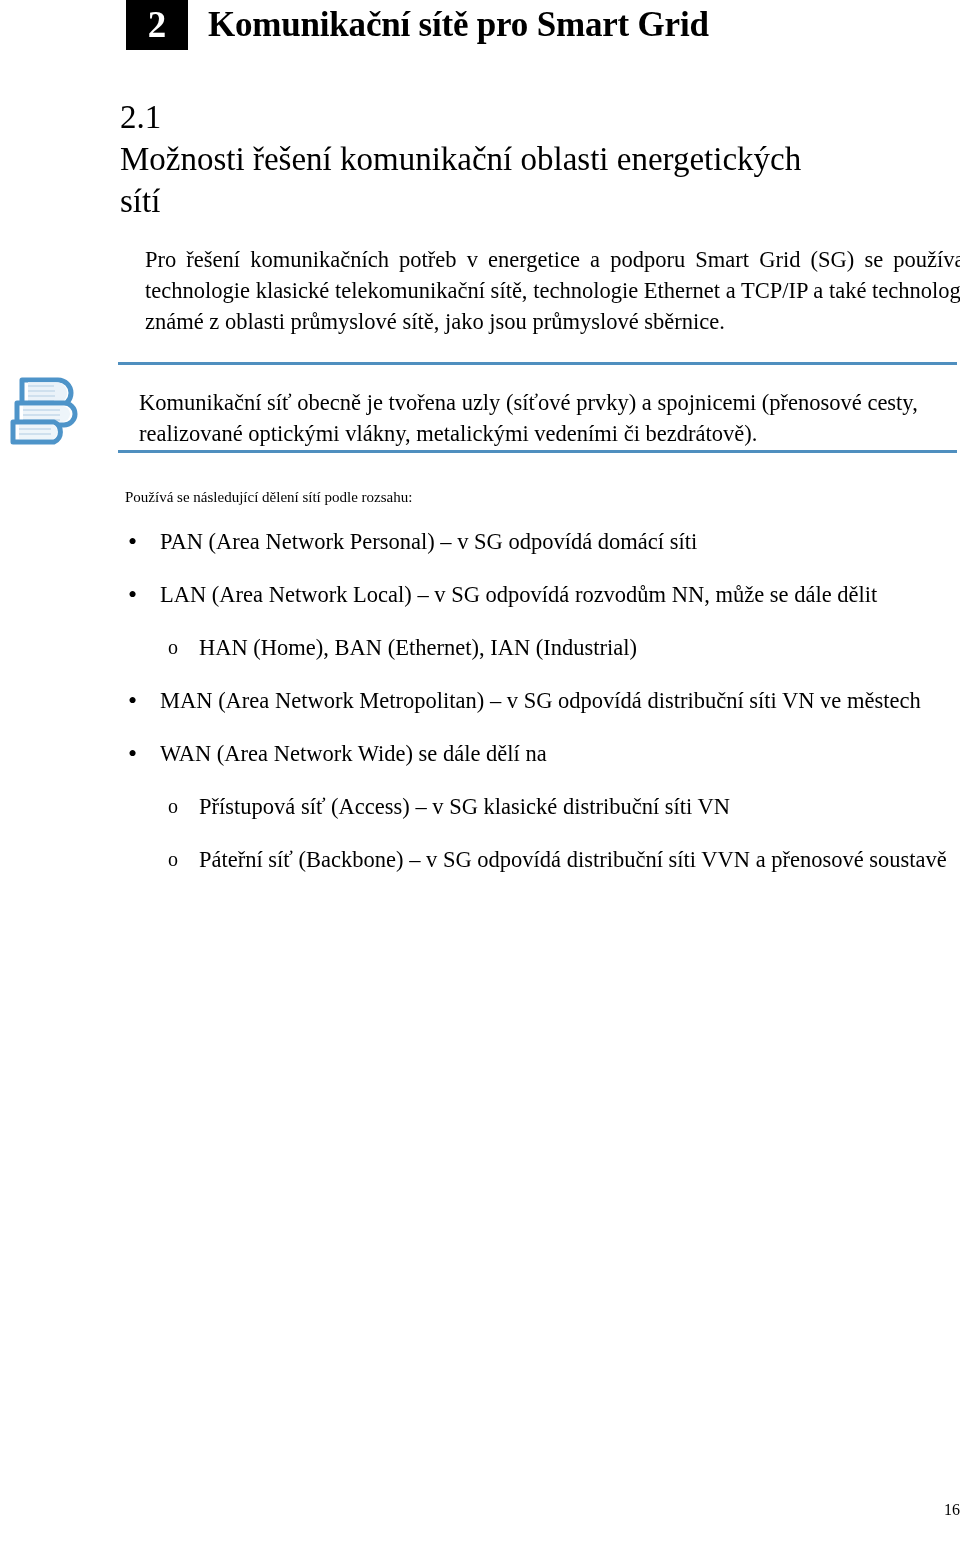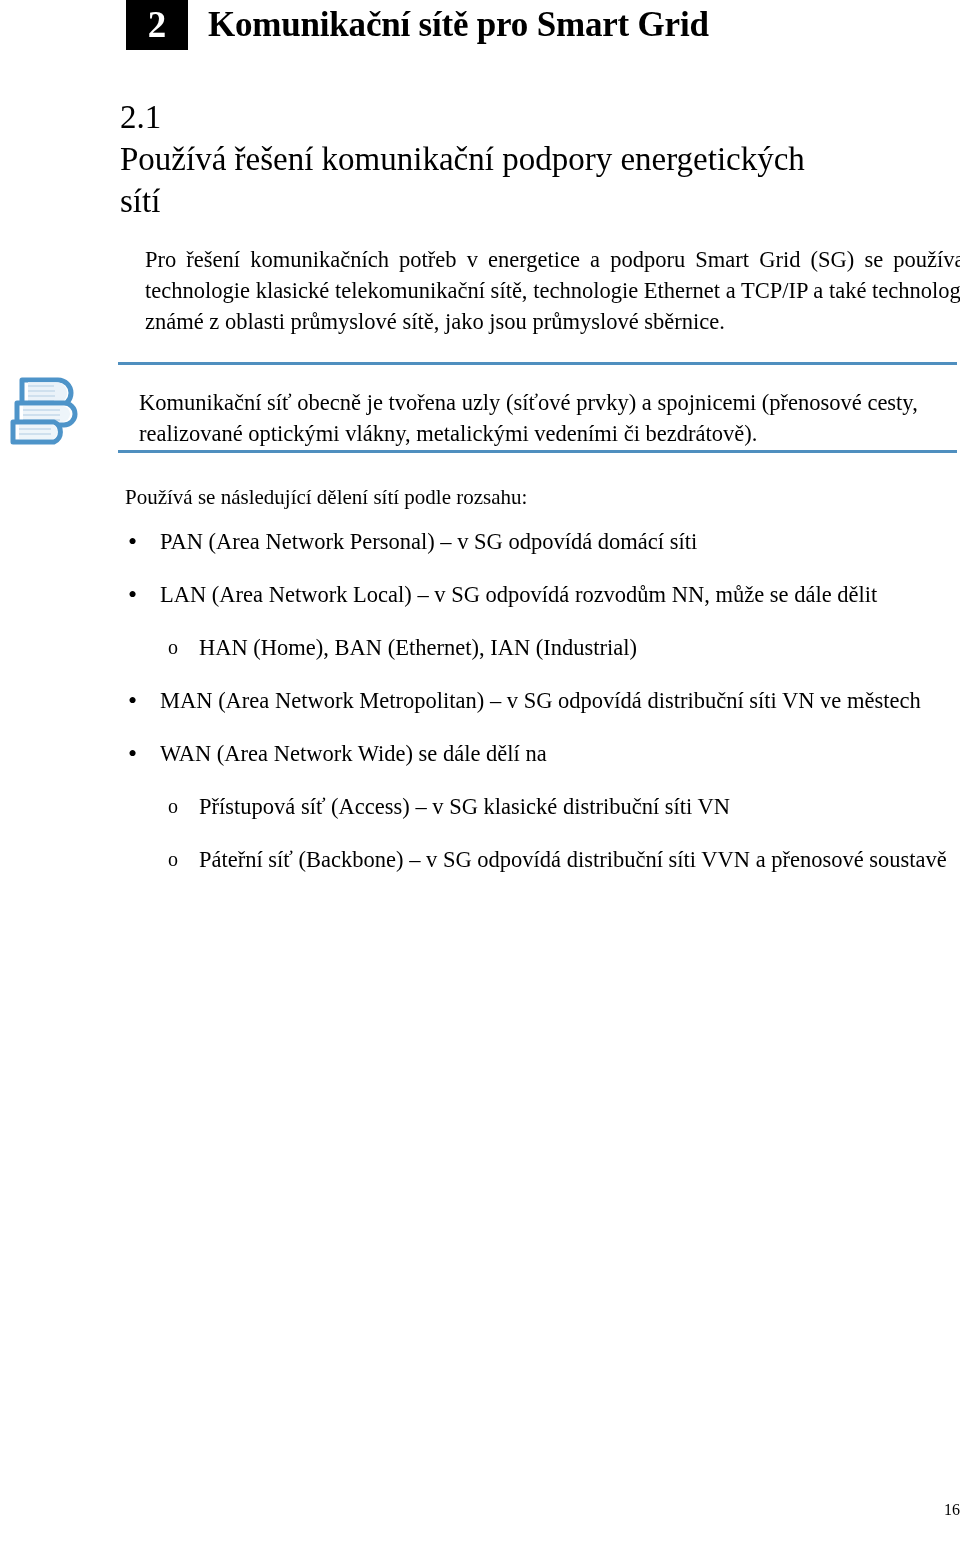"Používá řešení komunikační podpory" span.section-title { text: Používá řešení komunikační podpory -> Možnosti řešení komunikační oblasti }
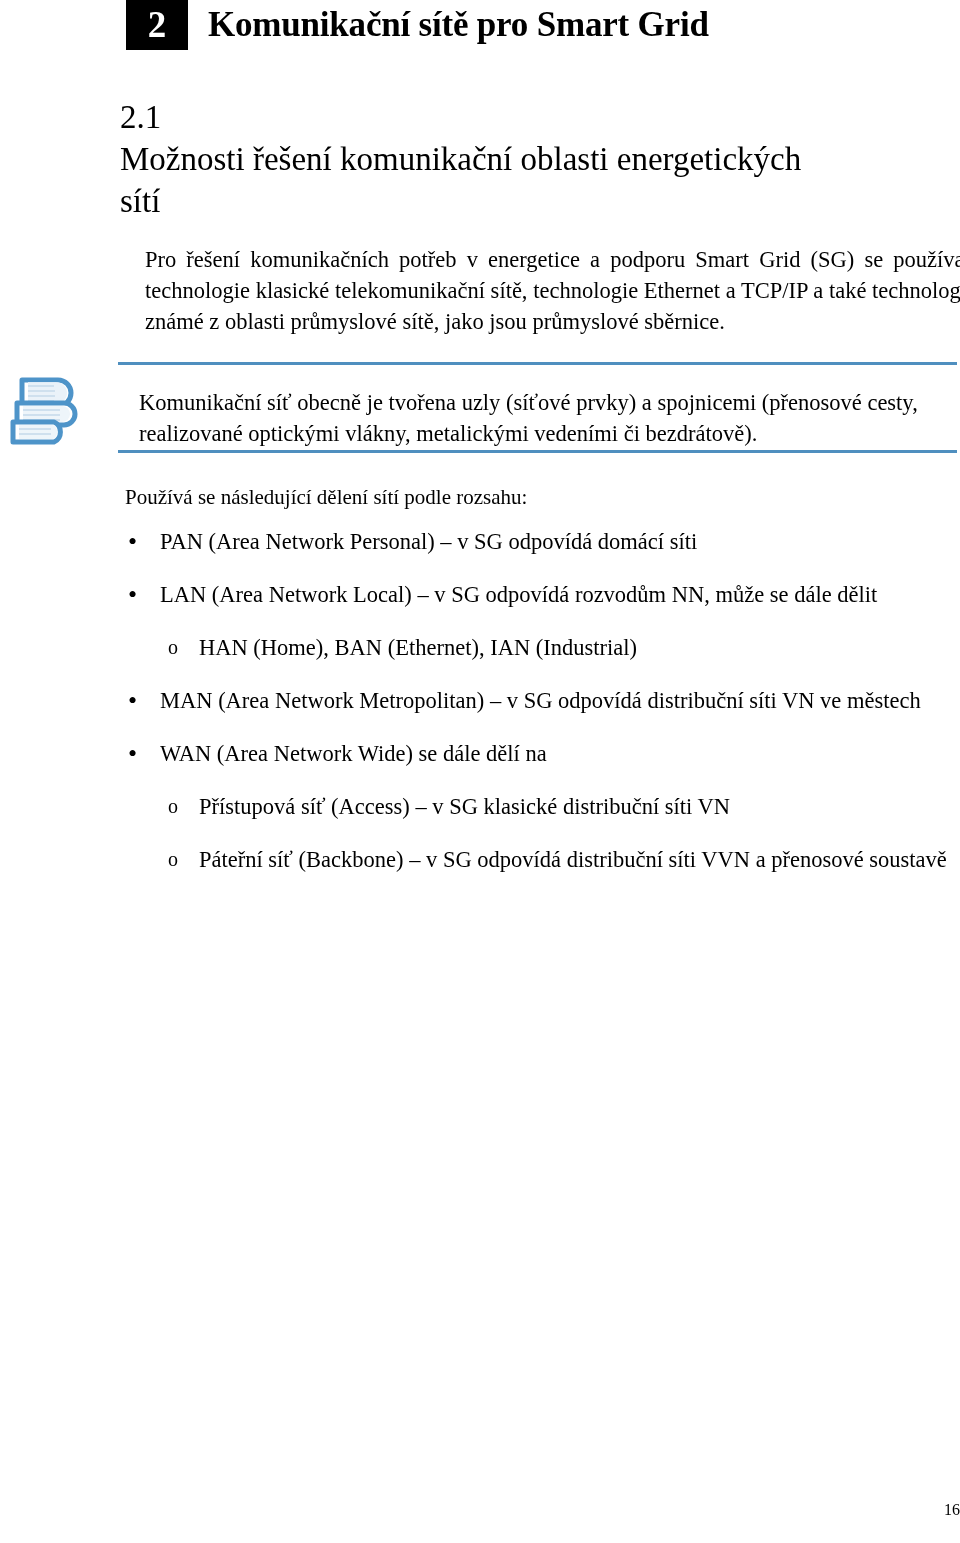"Používá se následující dělení sítí" .list-intro { font-size: 21px -> 15px }
